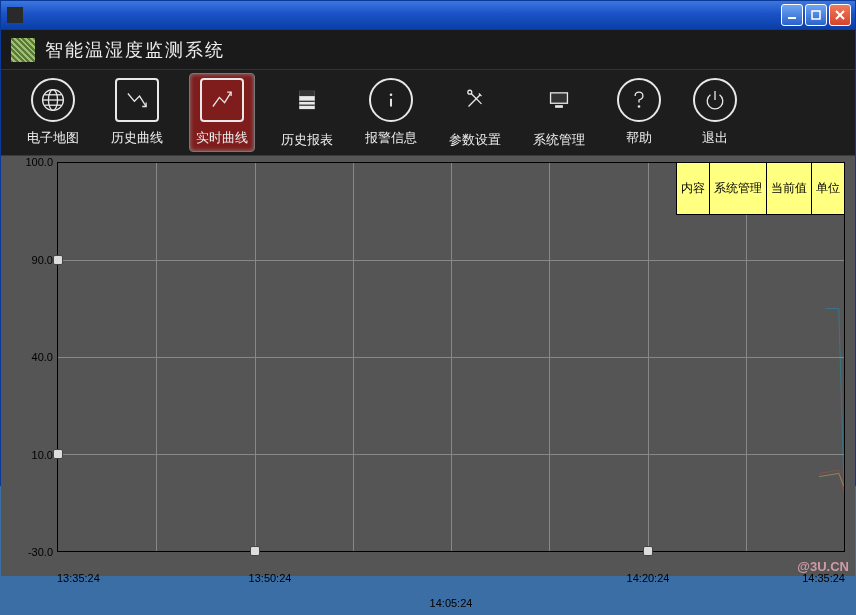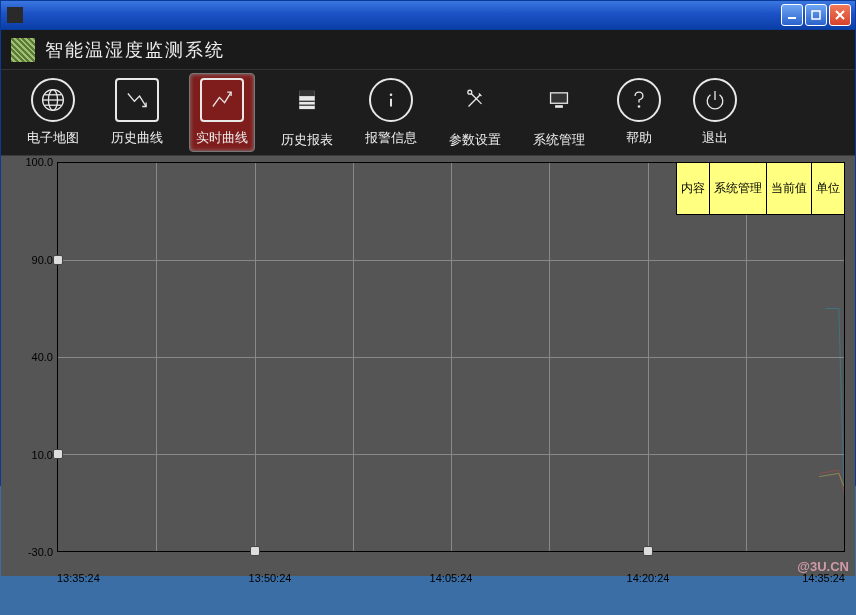"14:05:24" div.x-tick { margin-top: none -> 25px }
